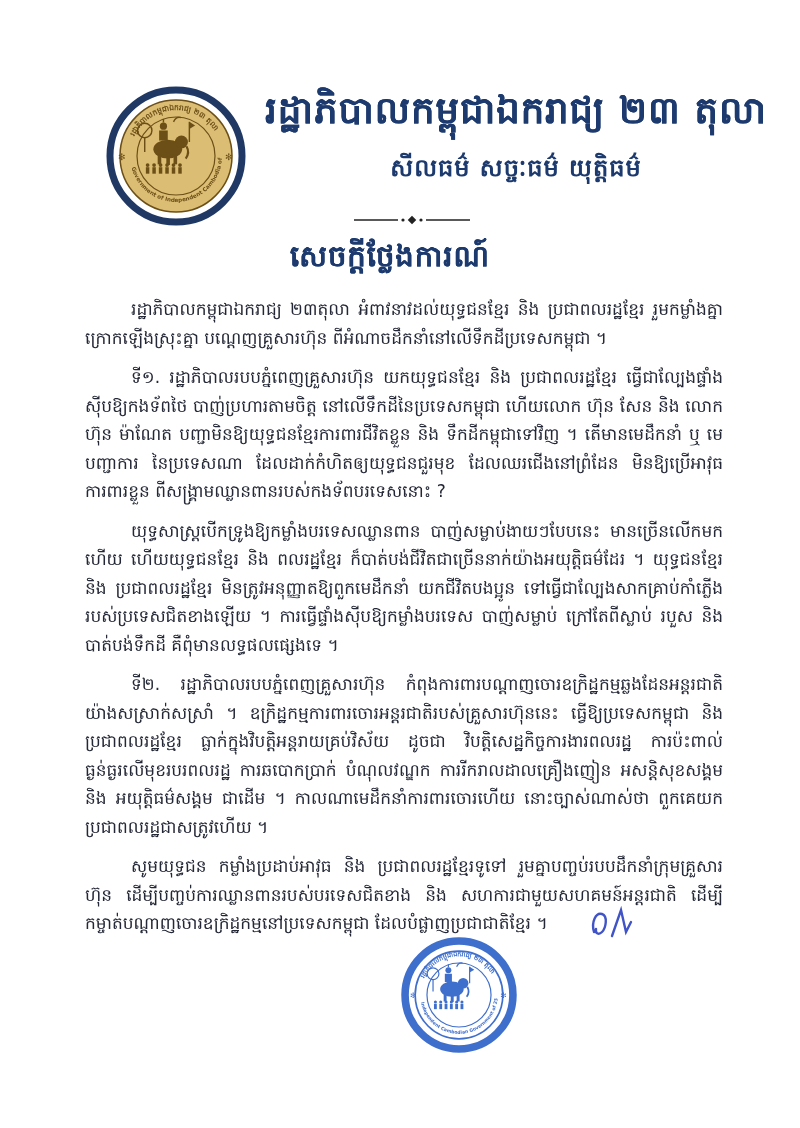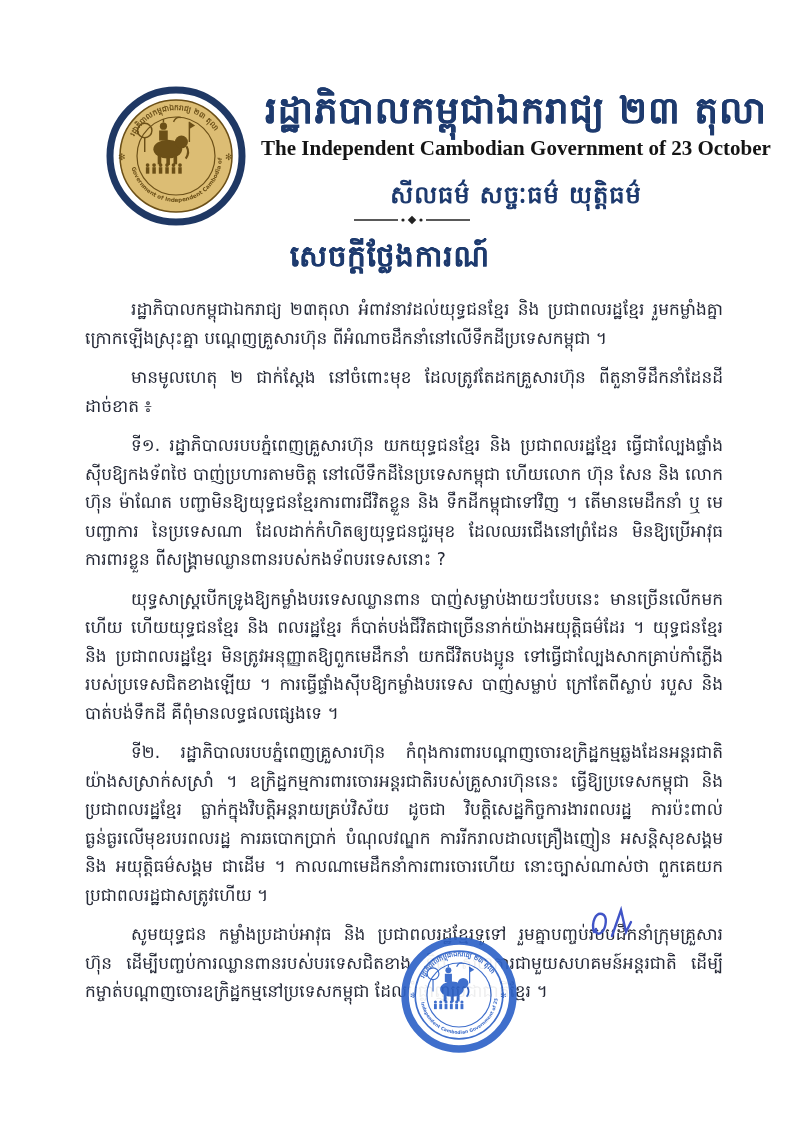"The Independent Cambodian Government of" div.en-subtitle { html: <div>The Independent Cambodian Government of 23 October</div> -> none }
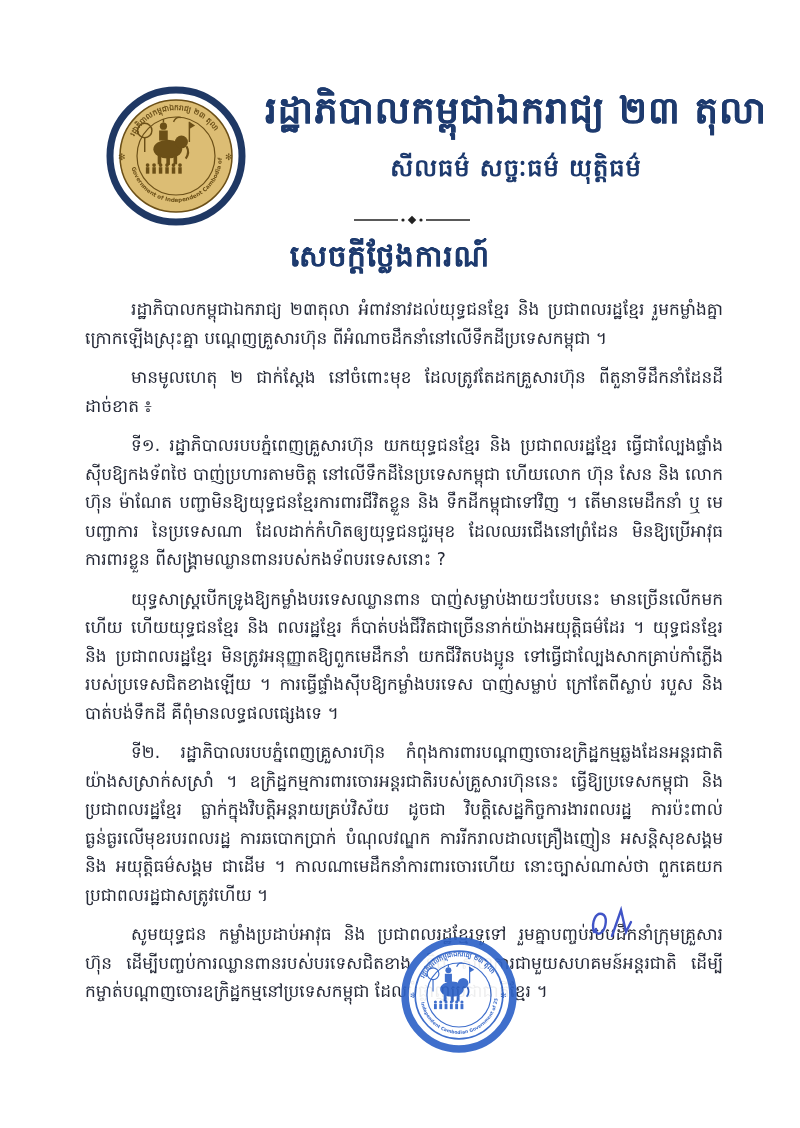"មានមូលហេតុ ២ ជាក់ស្តែង នៅចំពោះមុខ" p.para { html: <p>មានមូលហេតុ ២ ជាក់ស្តែង នៅចំពោះមុខ ដែលត្រូវតែដកគ្រួសារហ៊ុន ពីតួនាទីដឹកនាំដែនដីដាច់ខាត ៖</p> -> none }
